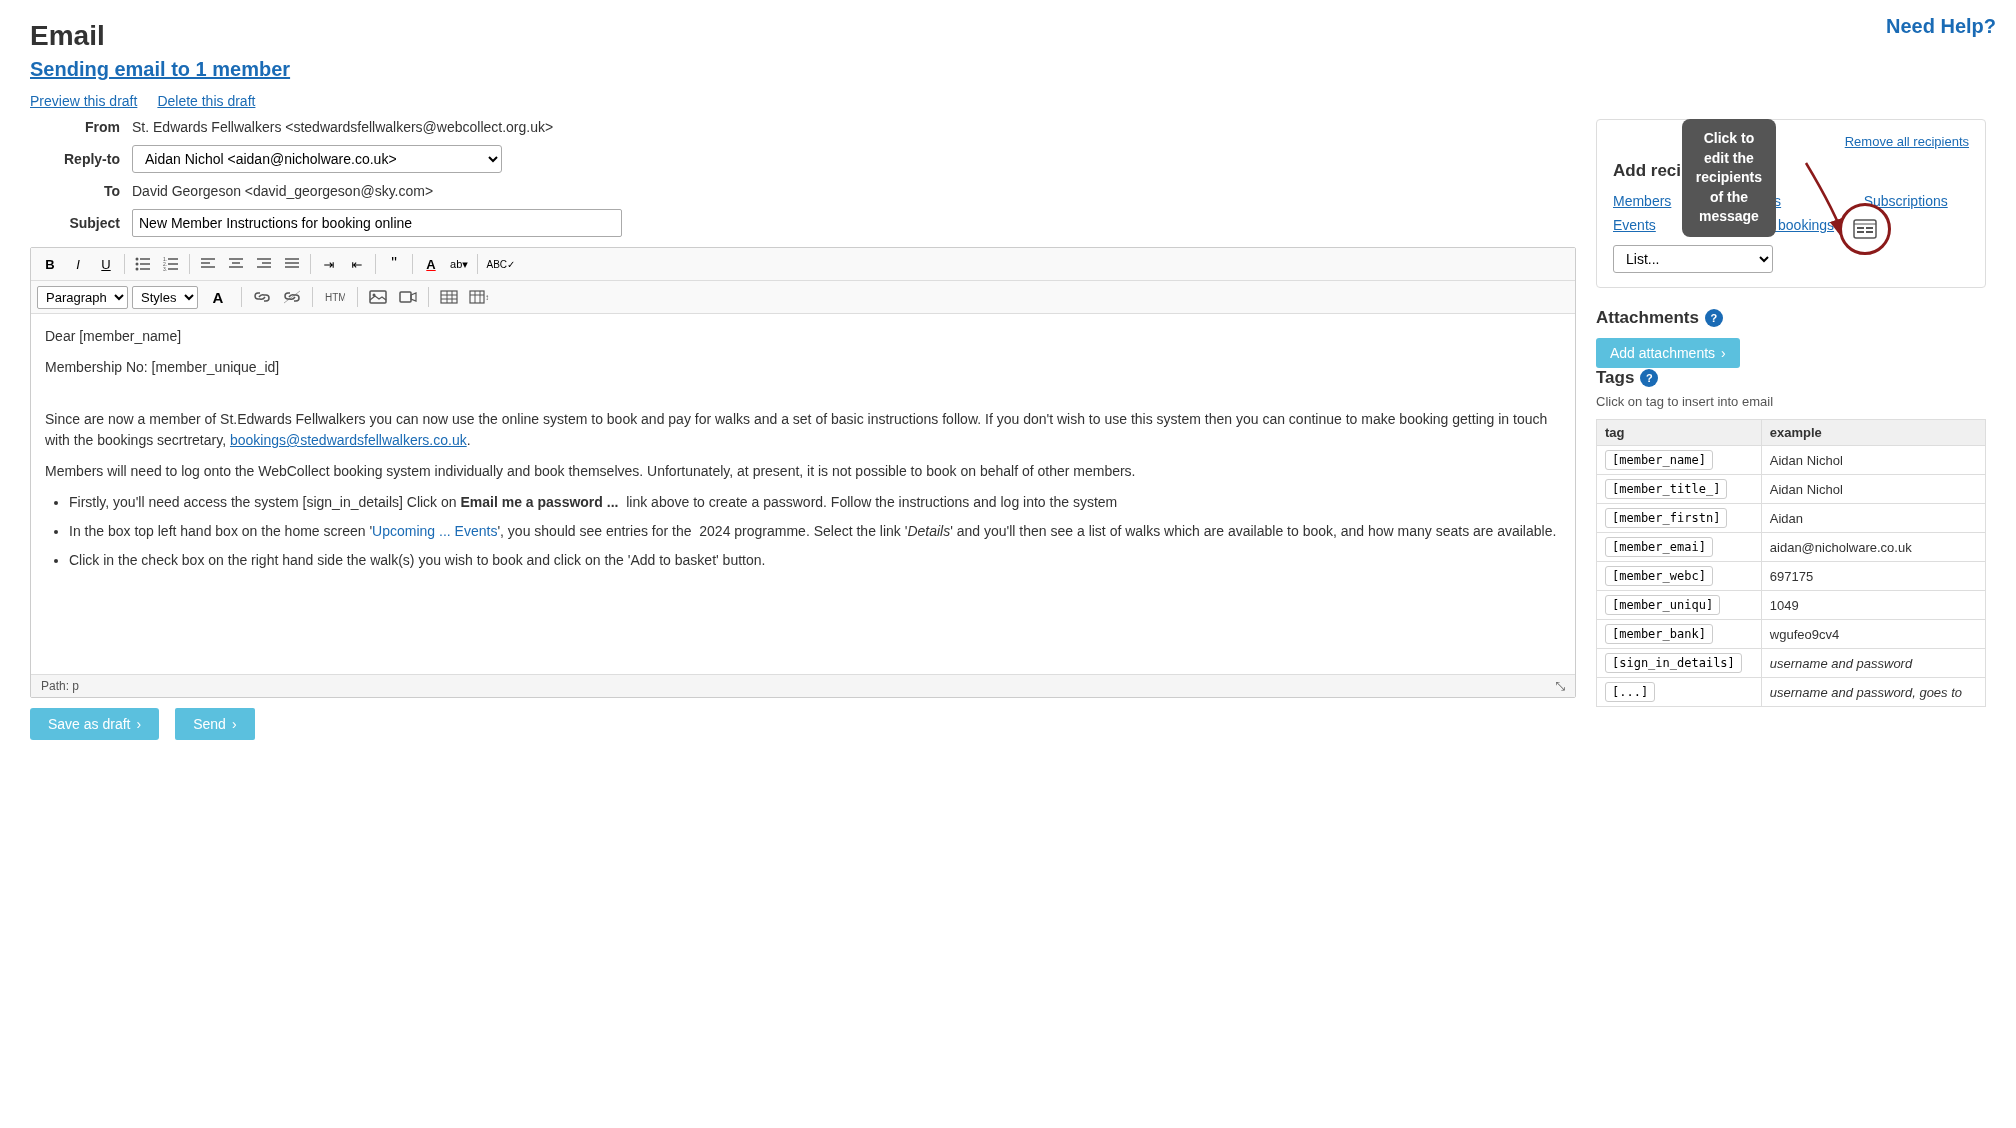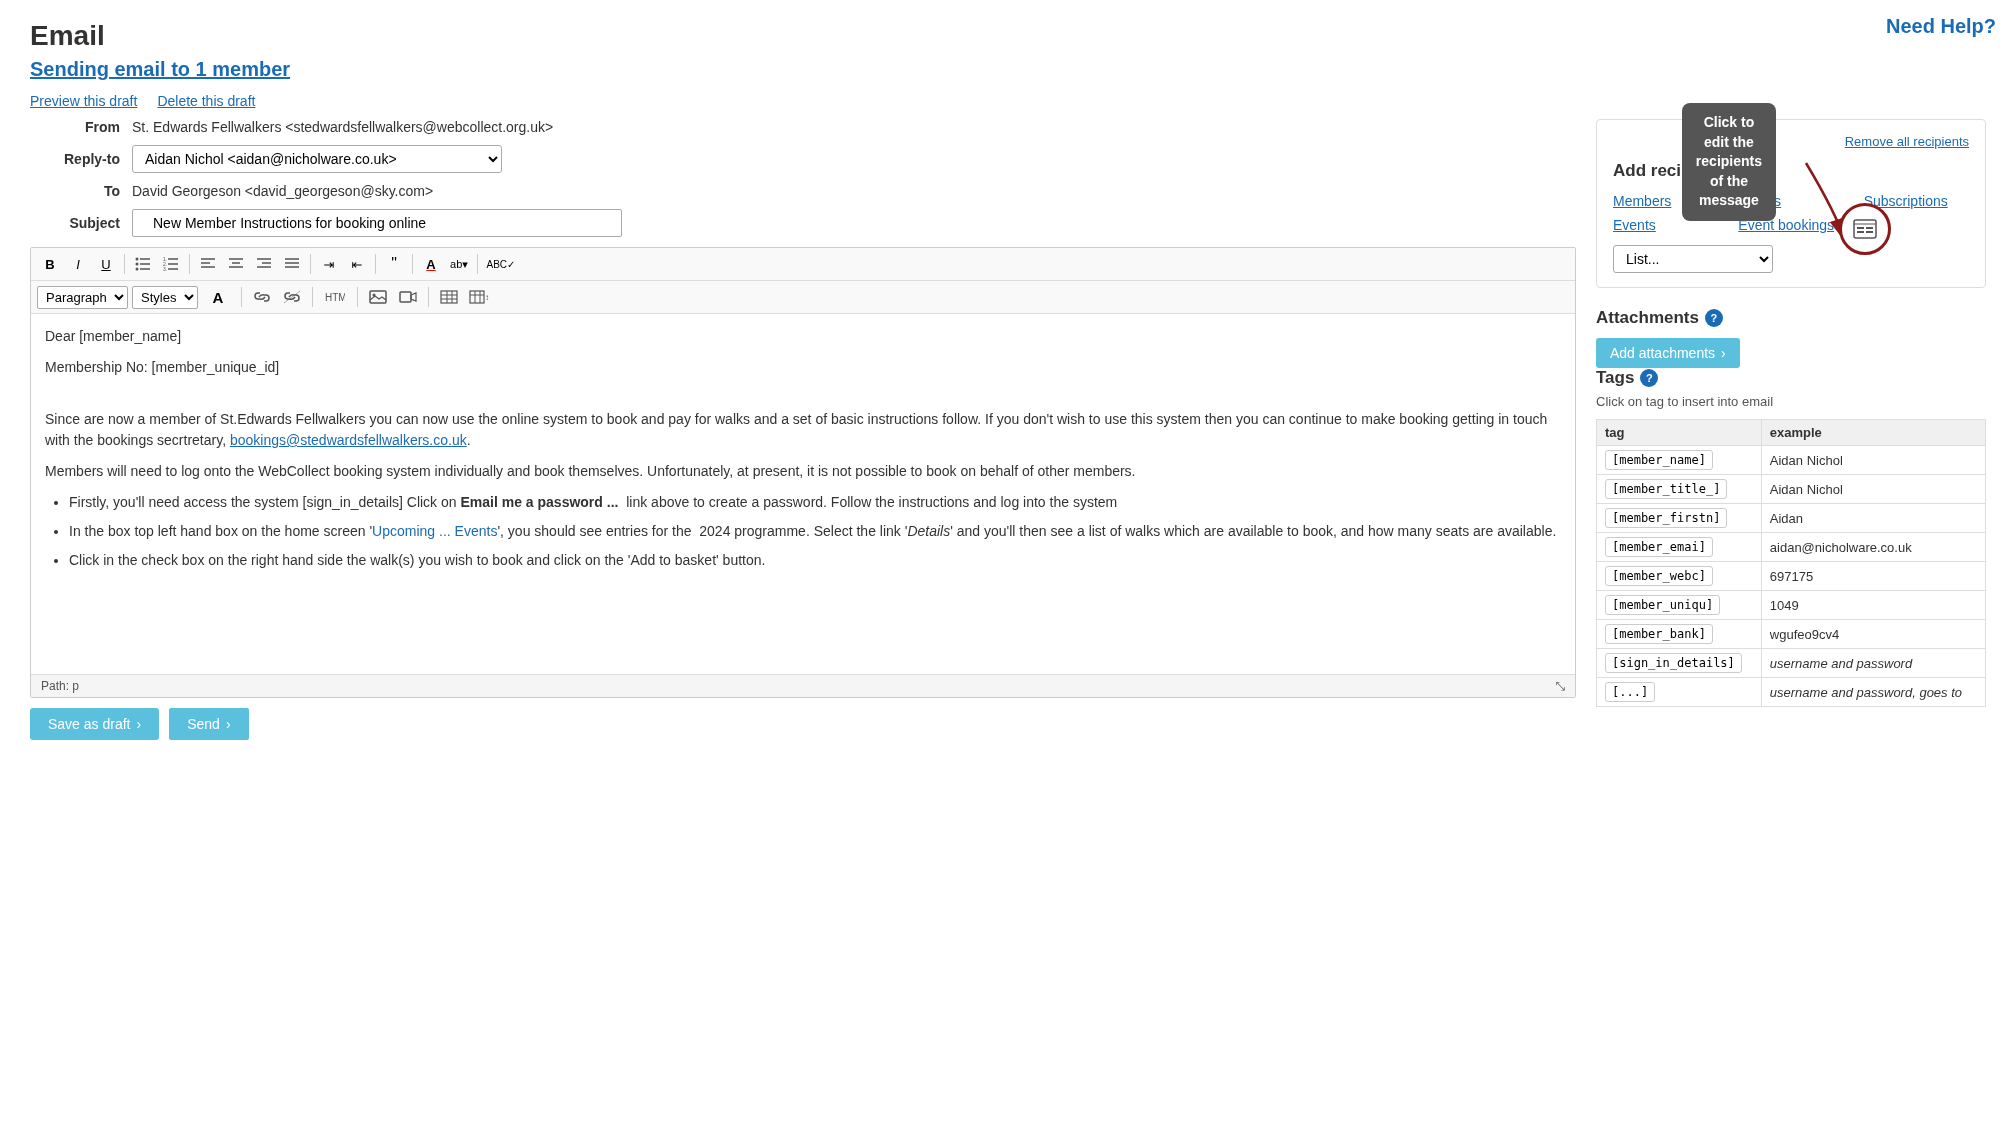"Click to edit the recipients" div { top: 0 -> 16px }
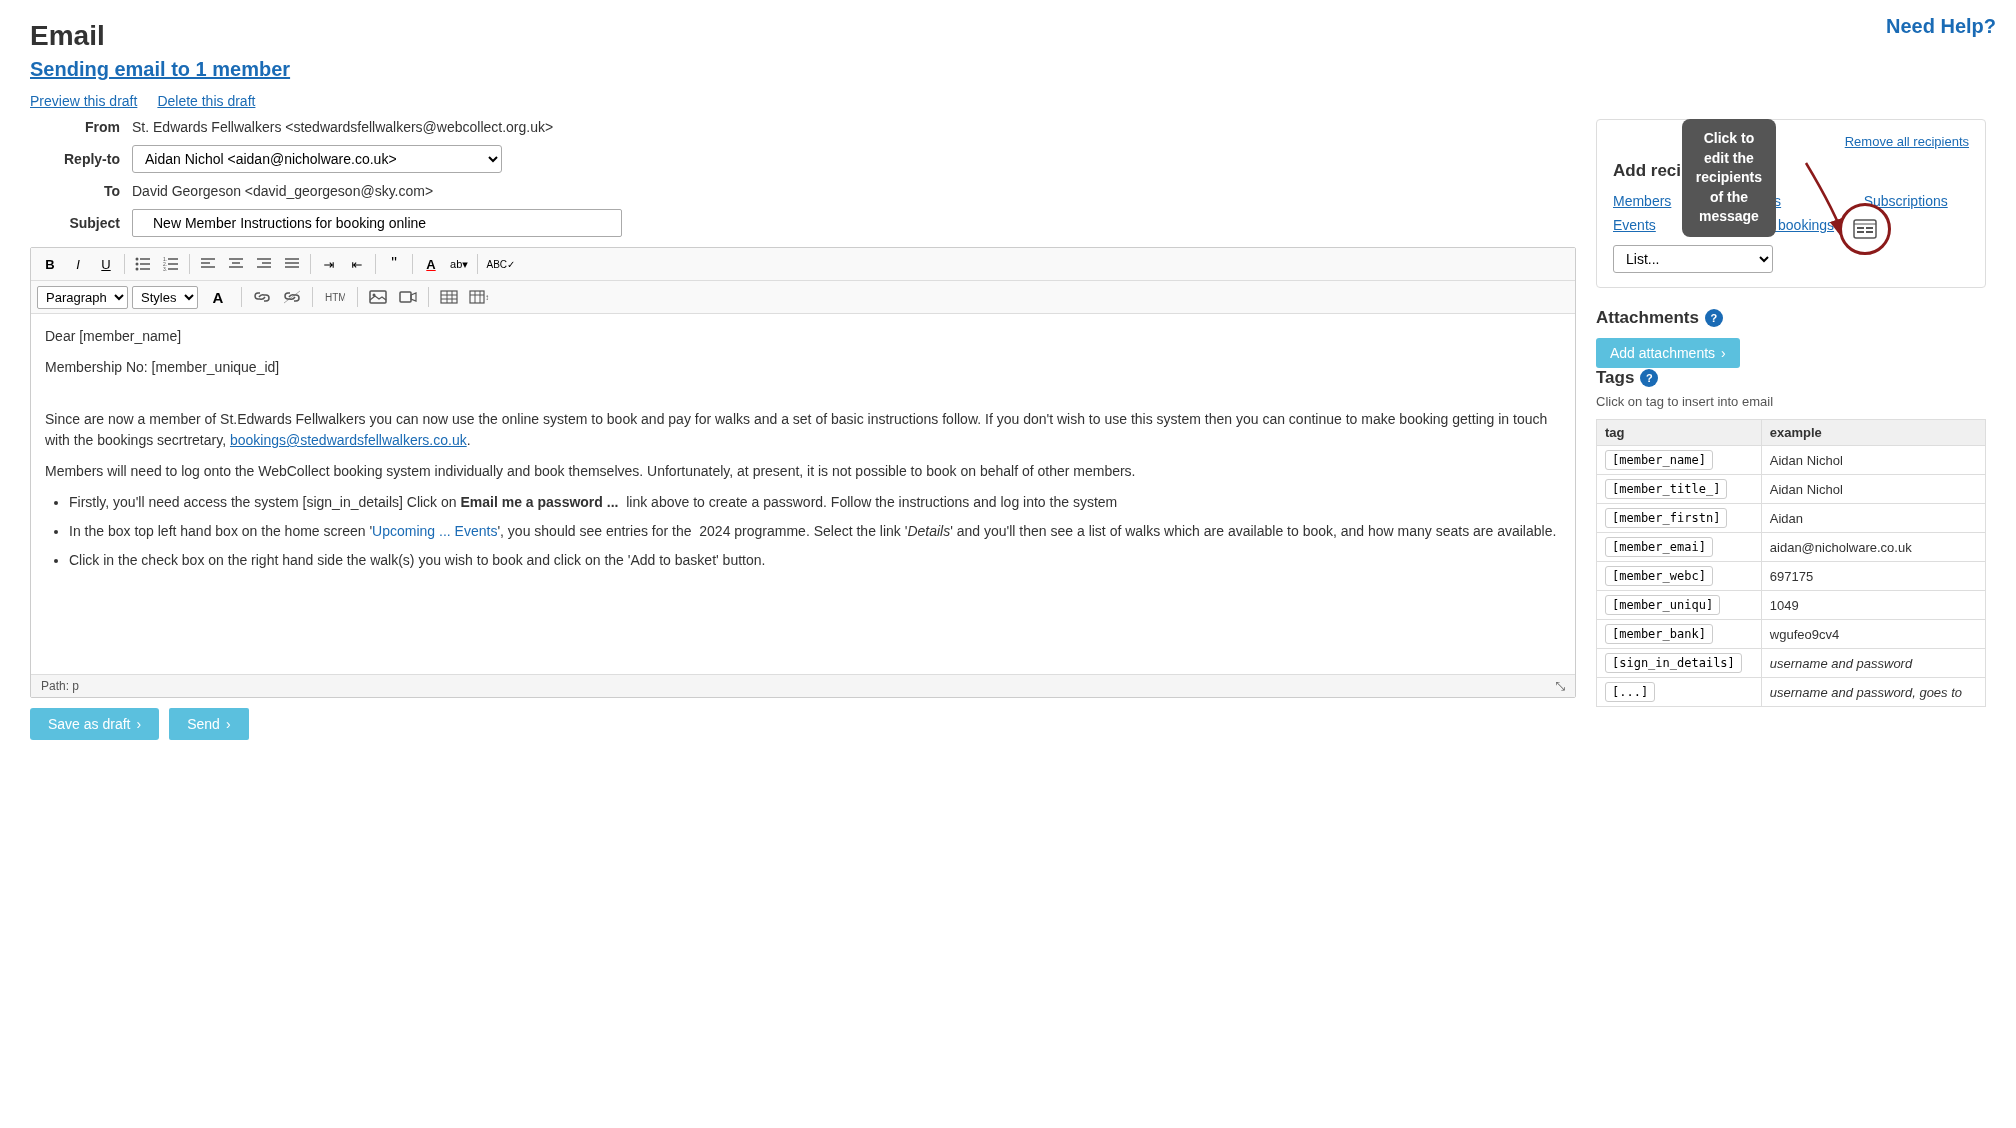"New Member Instructions for booking" .subject-input { padding: 5px 20px -> 5px 6px }
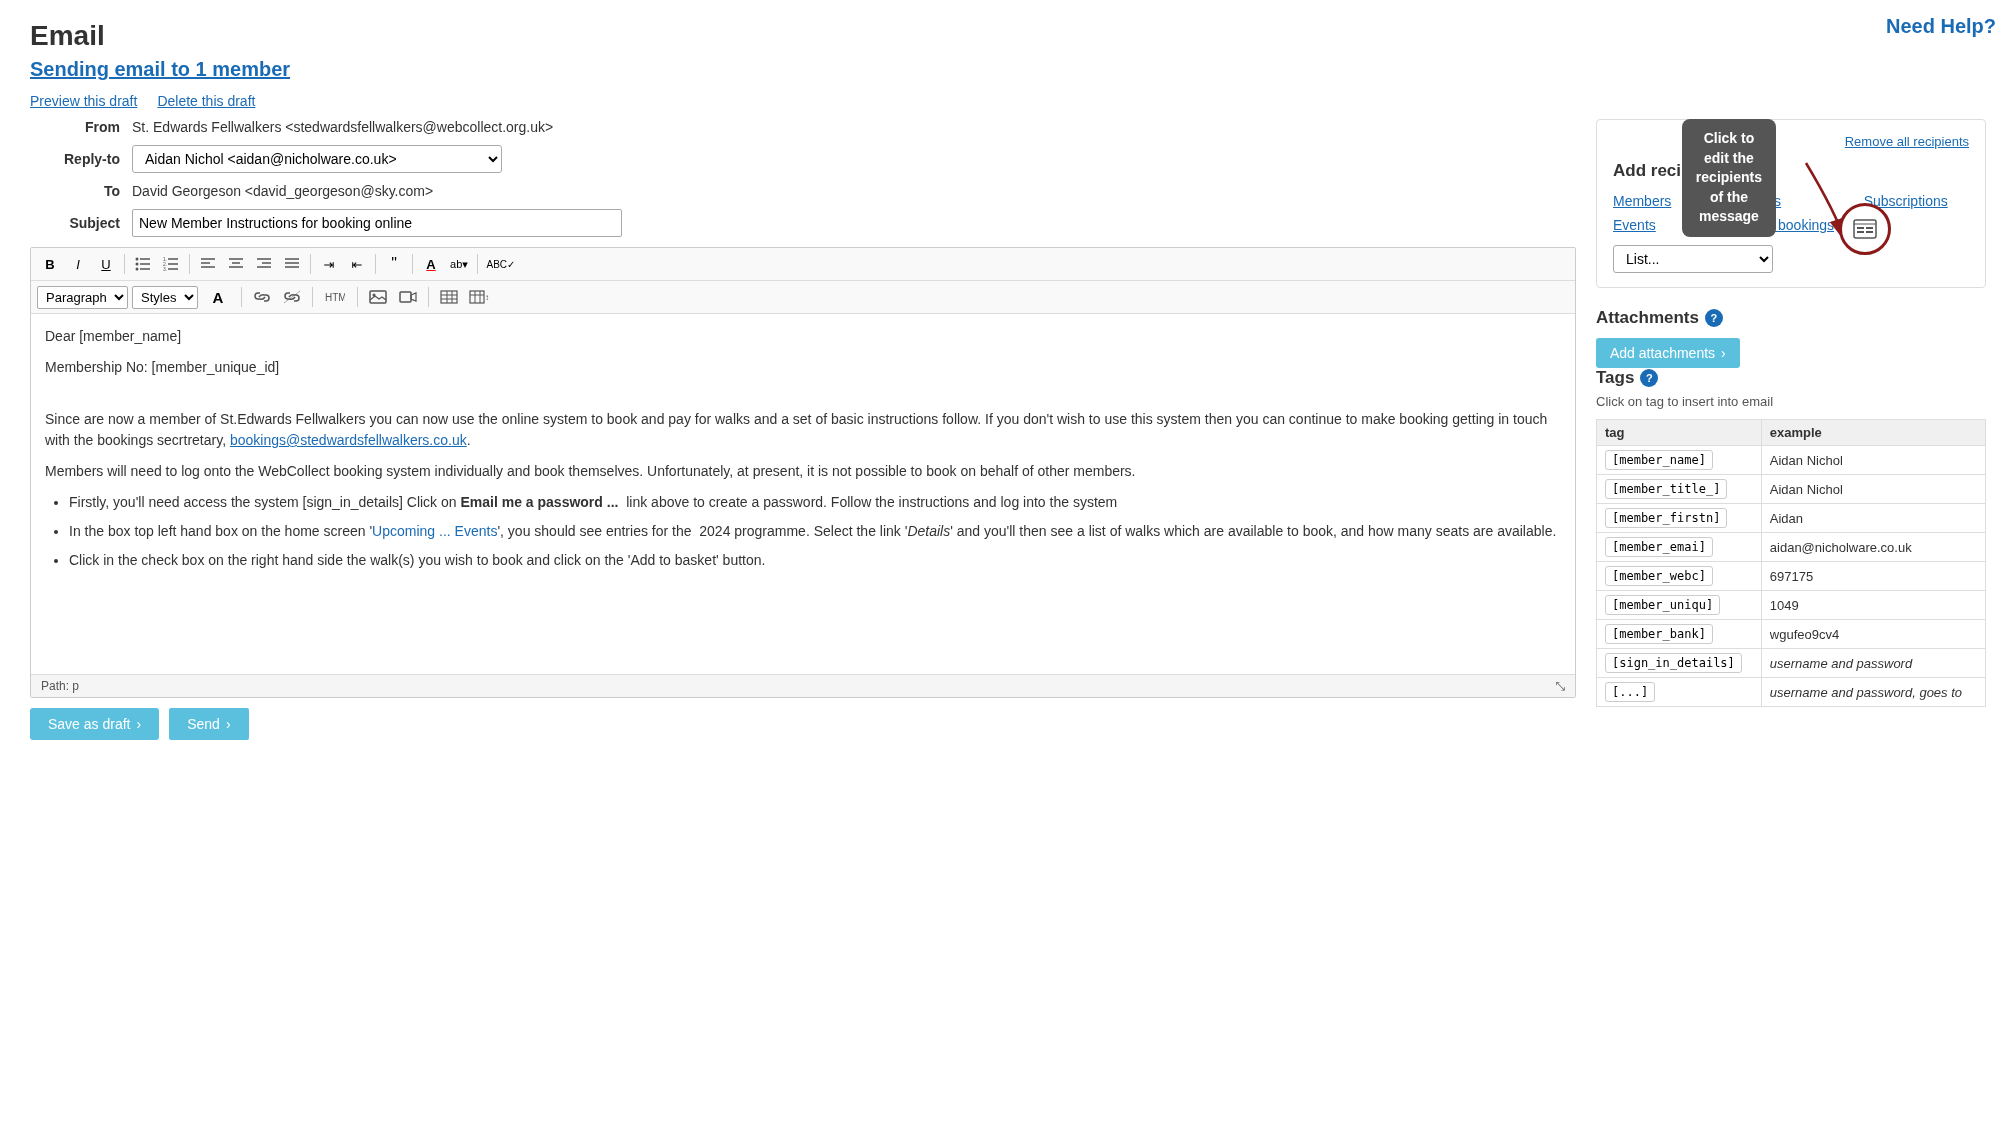"Save as draft" .action-buttons { gap: 10px -> 16px }
